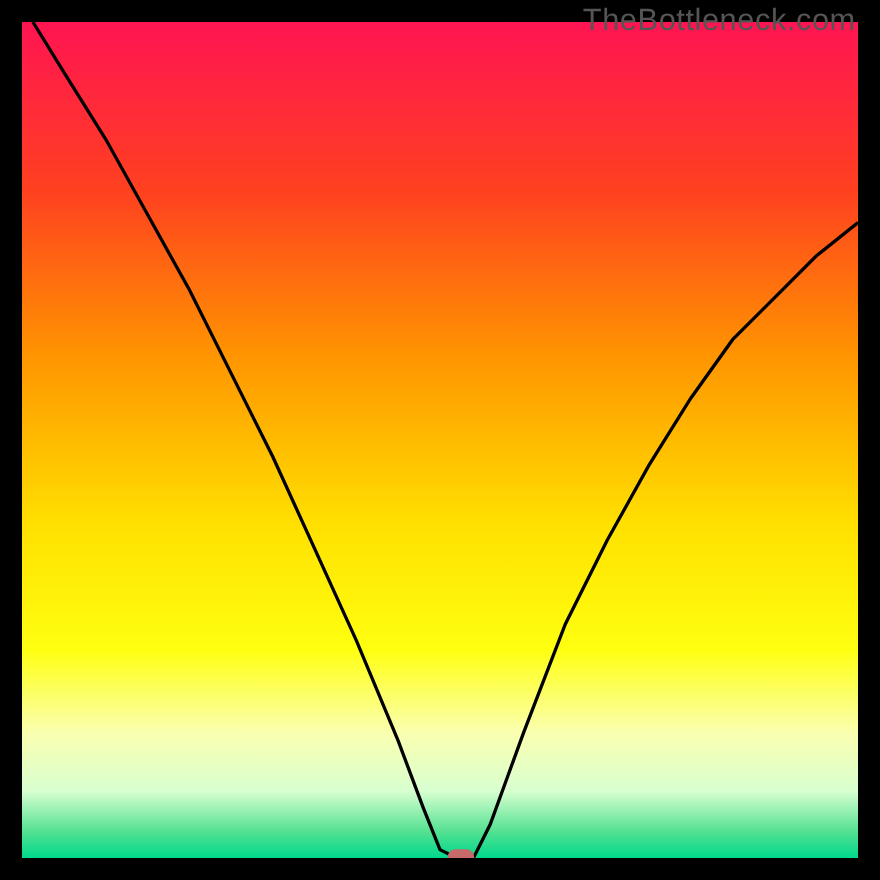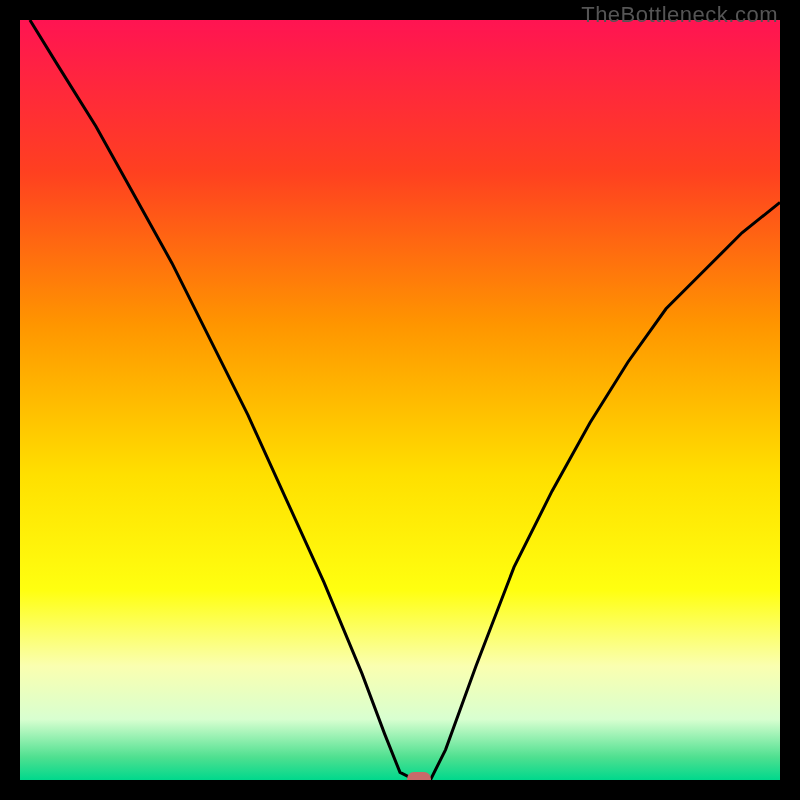"TheBottleneck.com" .watermark { font-size: 22px -> 28px }
